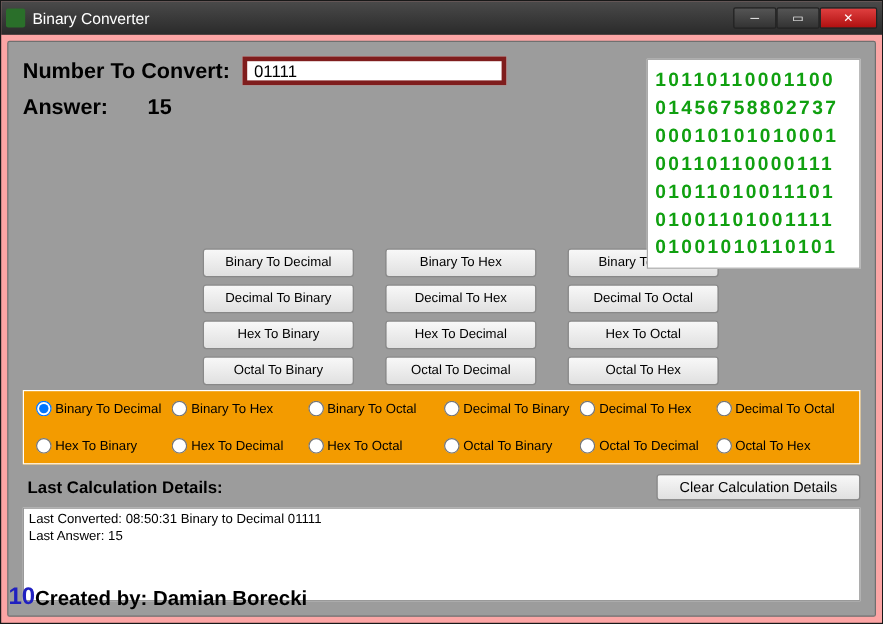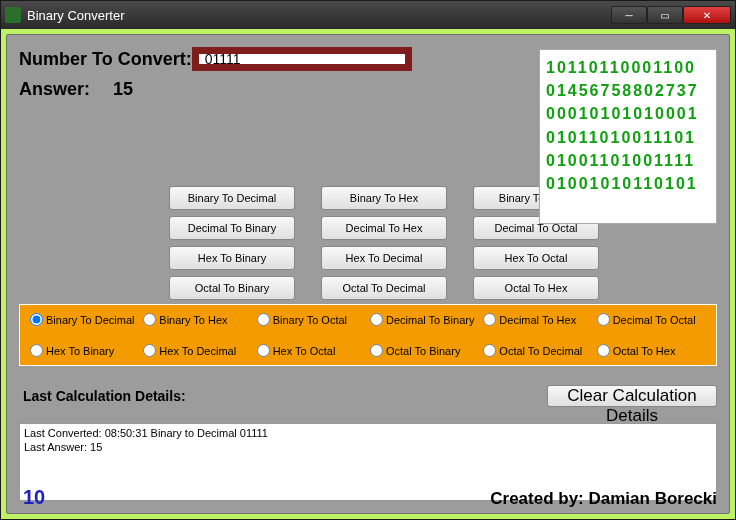"Binary Converter" .window { background: #bef264 -> #fca5a5 }
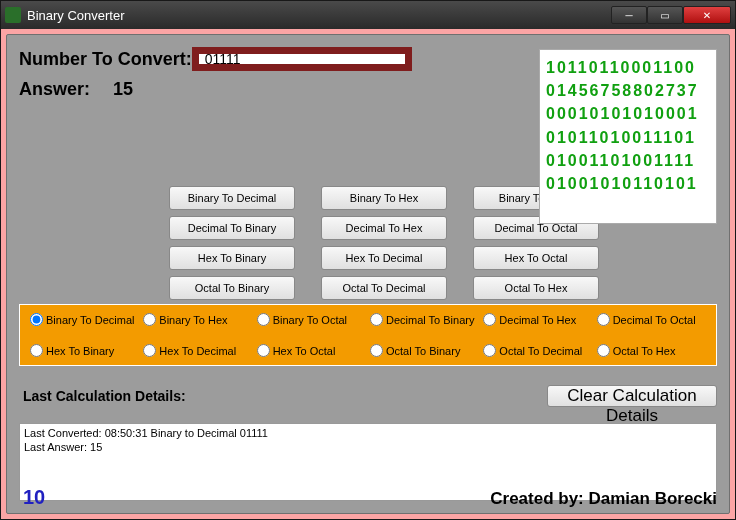"Number To Convert:" .label-row { gap: none -> 10px }
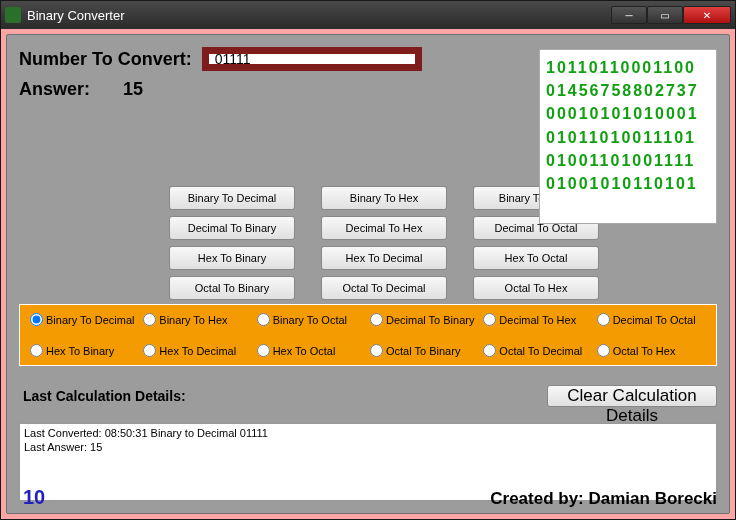"01111" .tinput { border: 7px solid #7f1d1d -> 4px solid #7f1d1d }
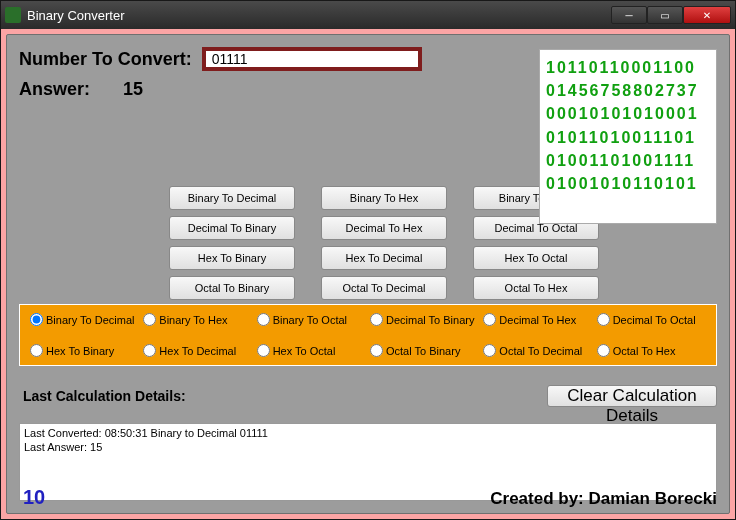"00110110000111" div { html: none -> <div>00110110000111</div> }
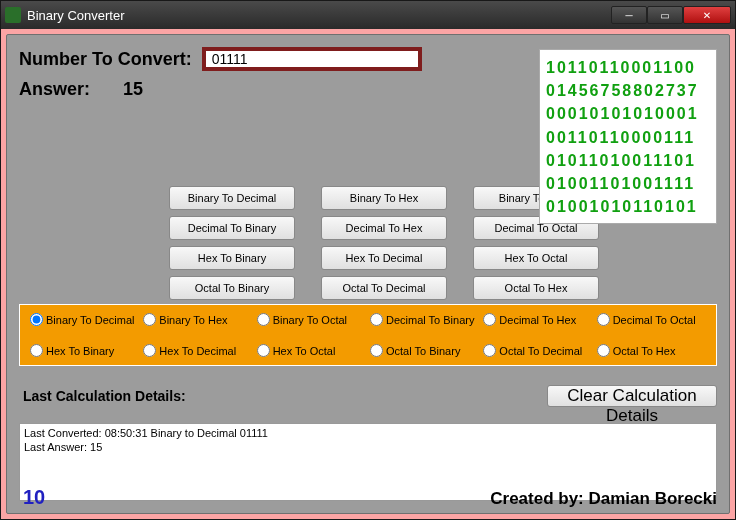"Last Calculation Details:" .details-header { margin-top: 19px -> 8px }
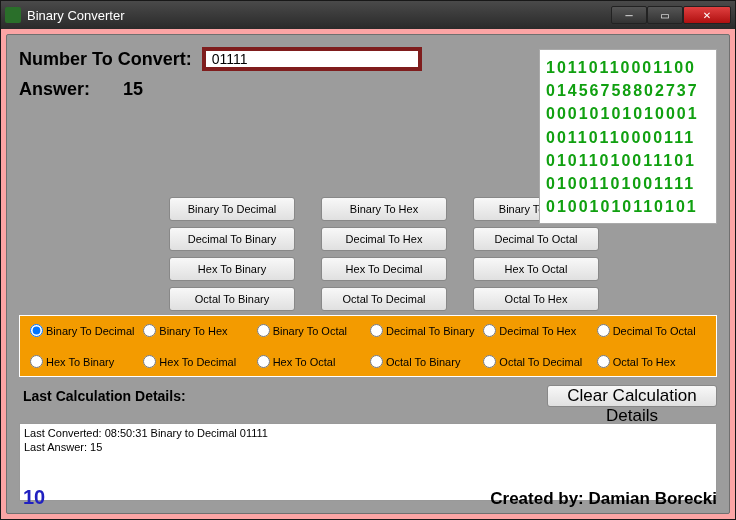"Clear Calculation Details" .clearbtn { font-size: 17px -> 12px }
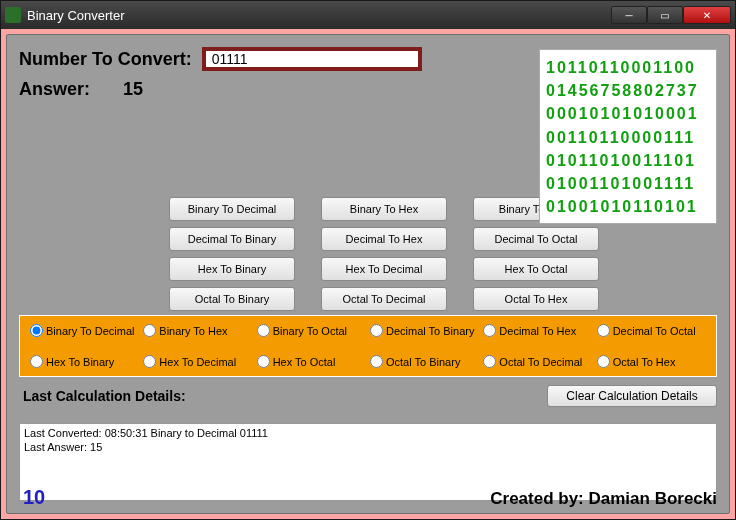"Last Converted: 08:50:31 Binary to" .details-box { margin-top: 16px -> 6px }
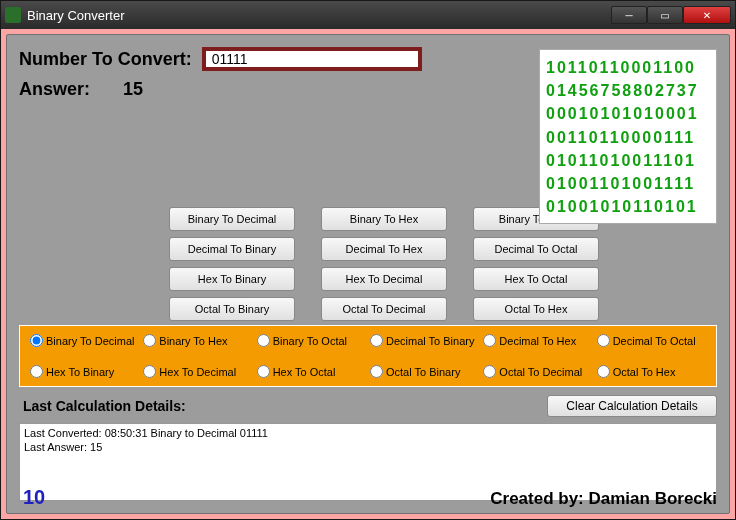"10" .footer { justify-content: space-between -> none; left: 16px -> 0 }
